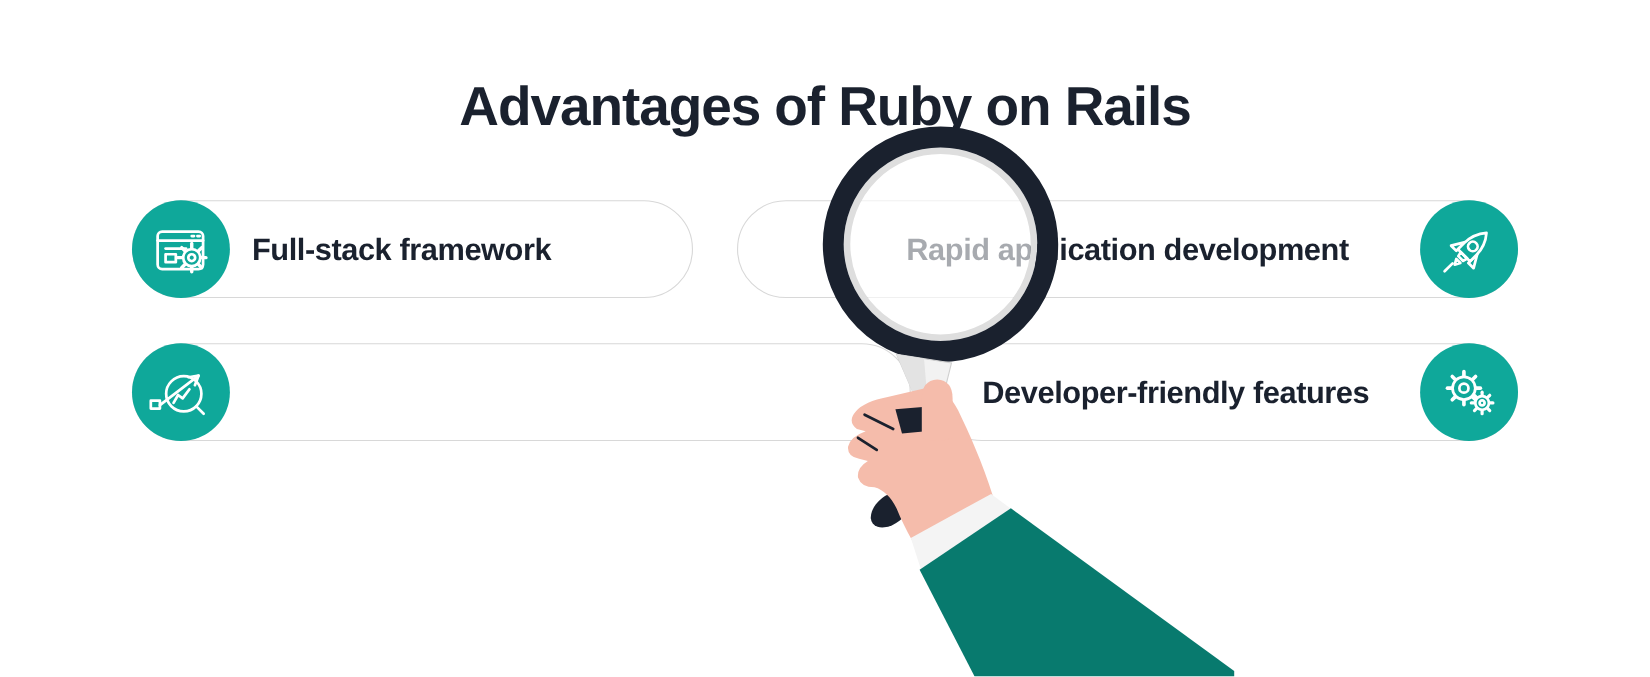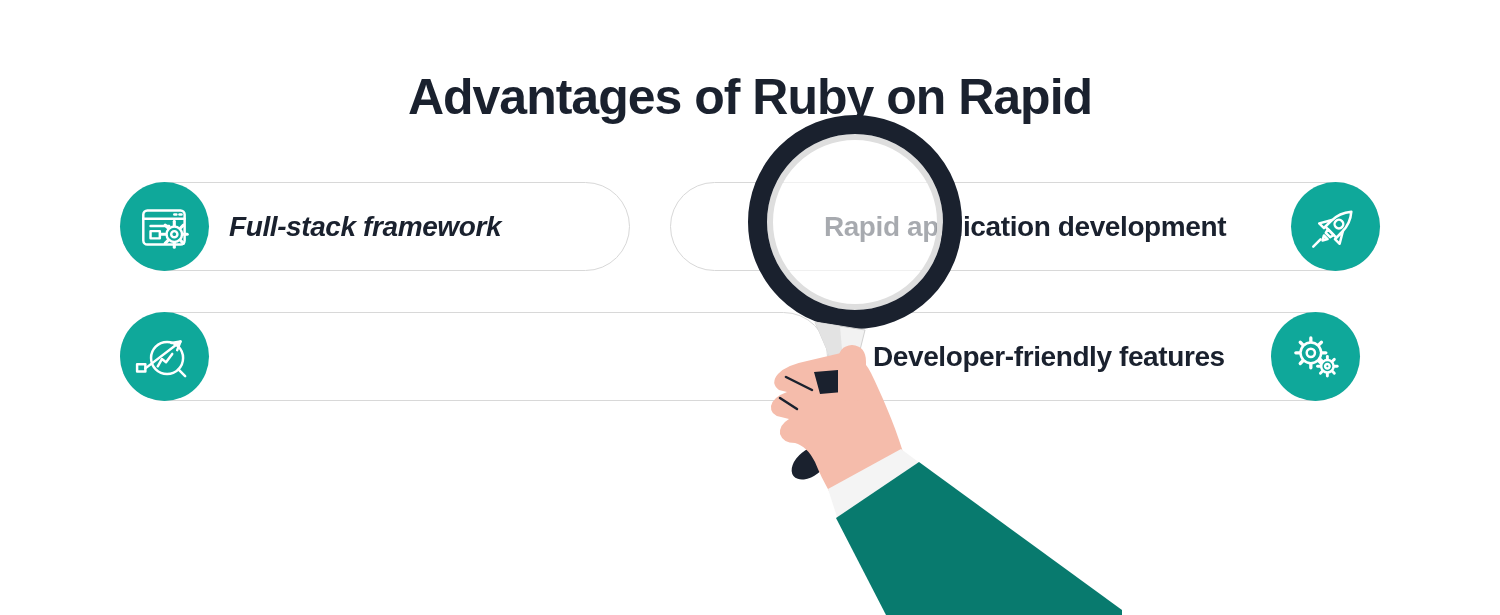"Advantages of Ruby on Rapid" div.title { text: Rapid -> Rails }
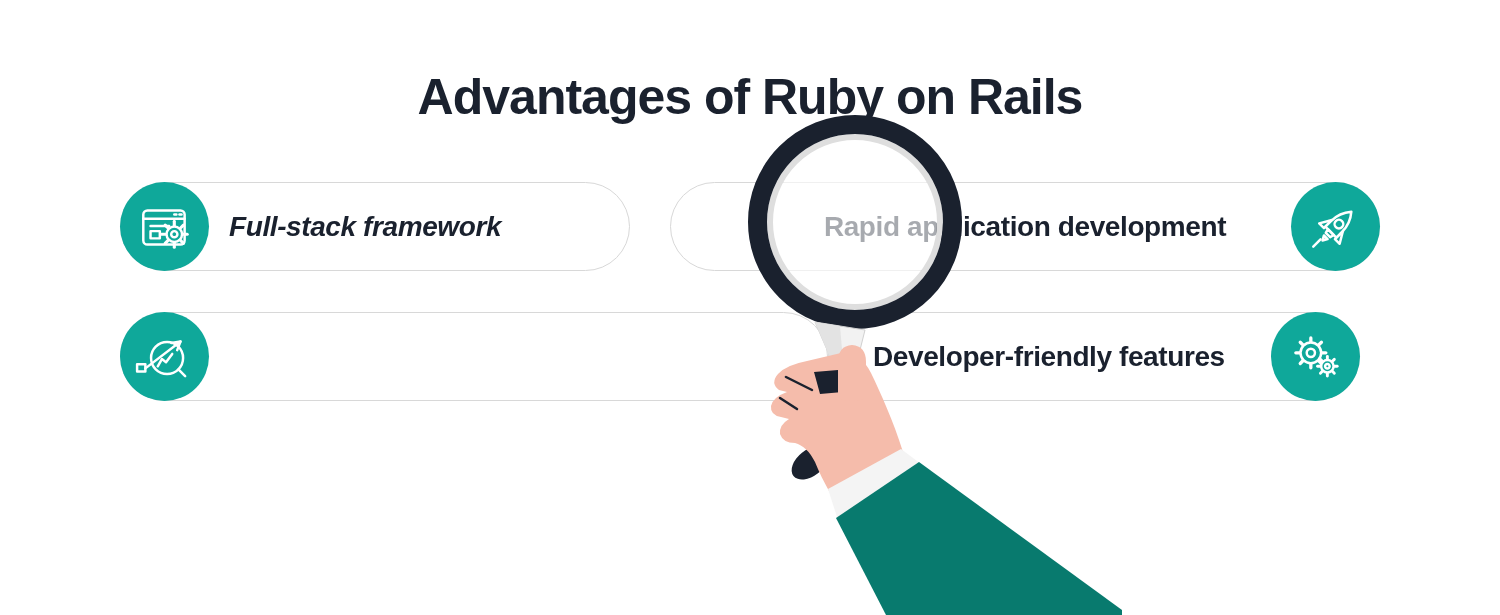"Full-stack framework" #card-fullstack .label { font-style: italic -> none }
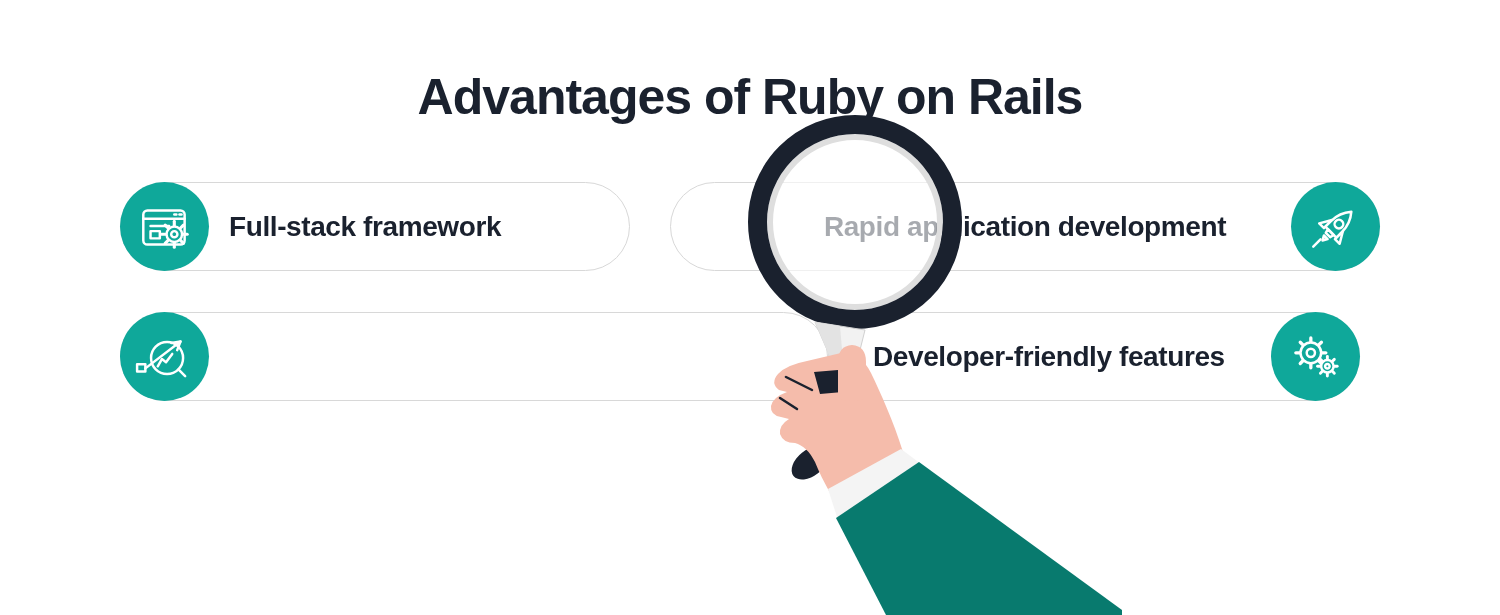"Developer-friendly features" #card-developer { left: 828px -> 848px }
